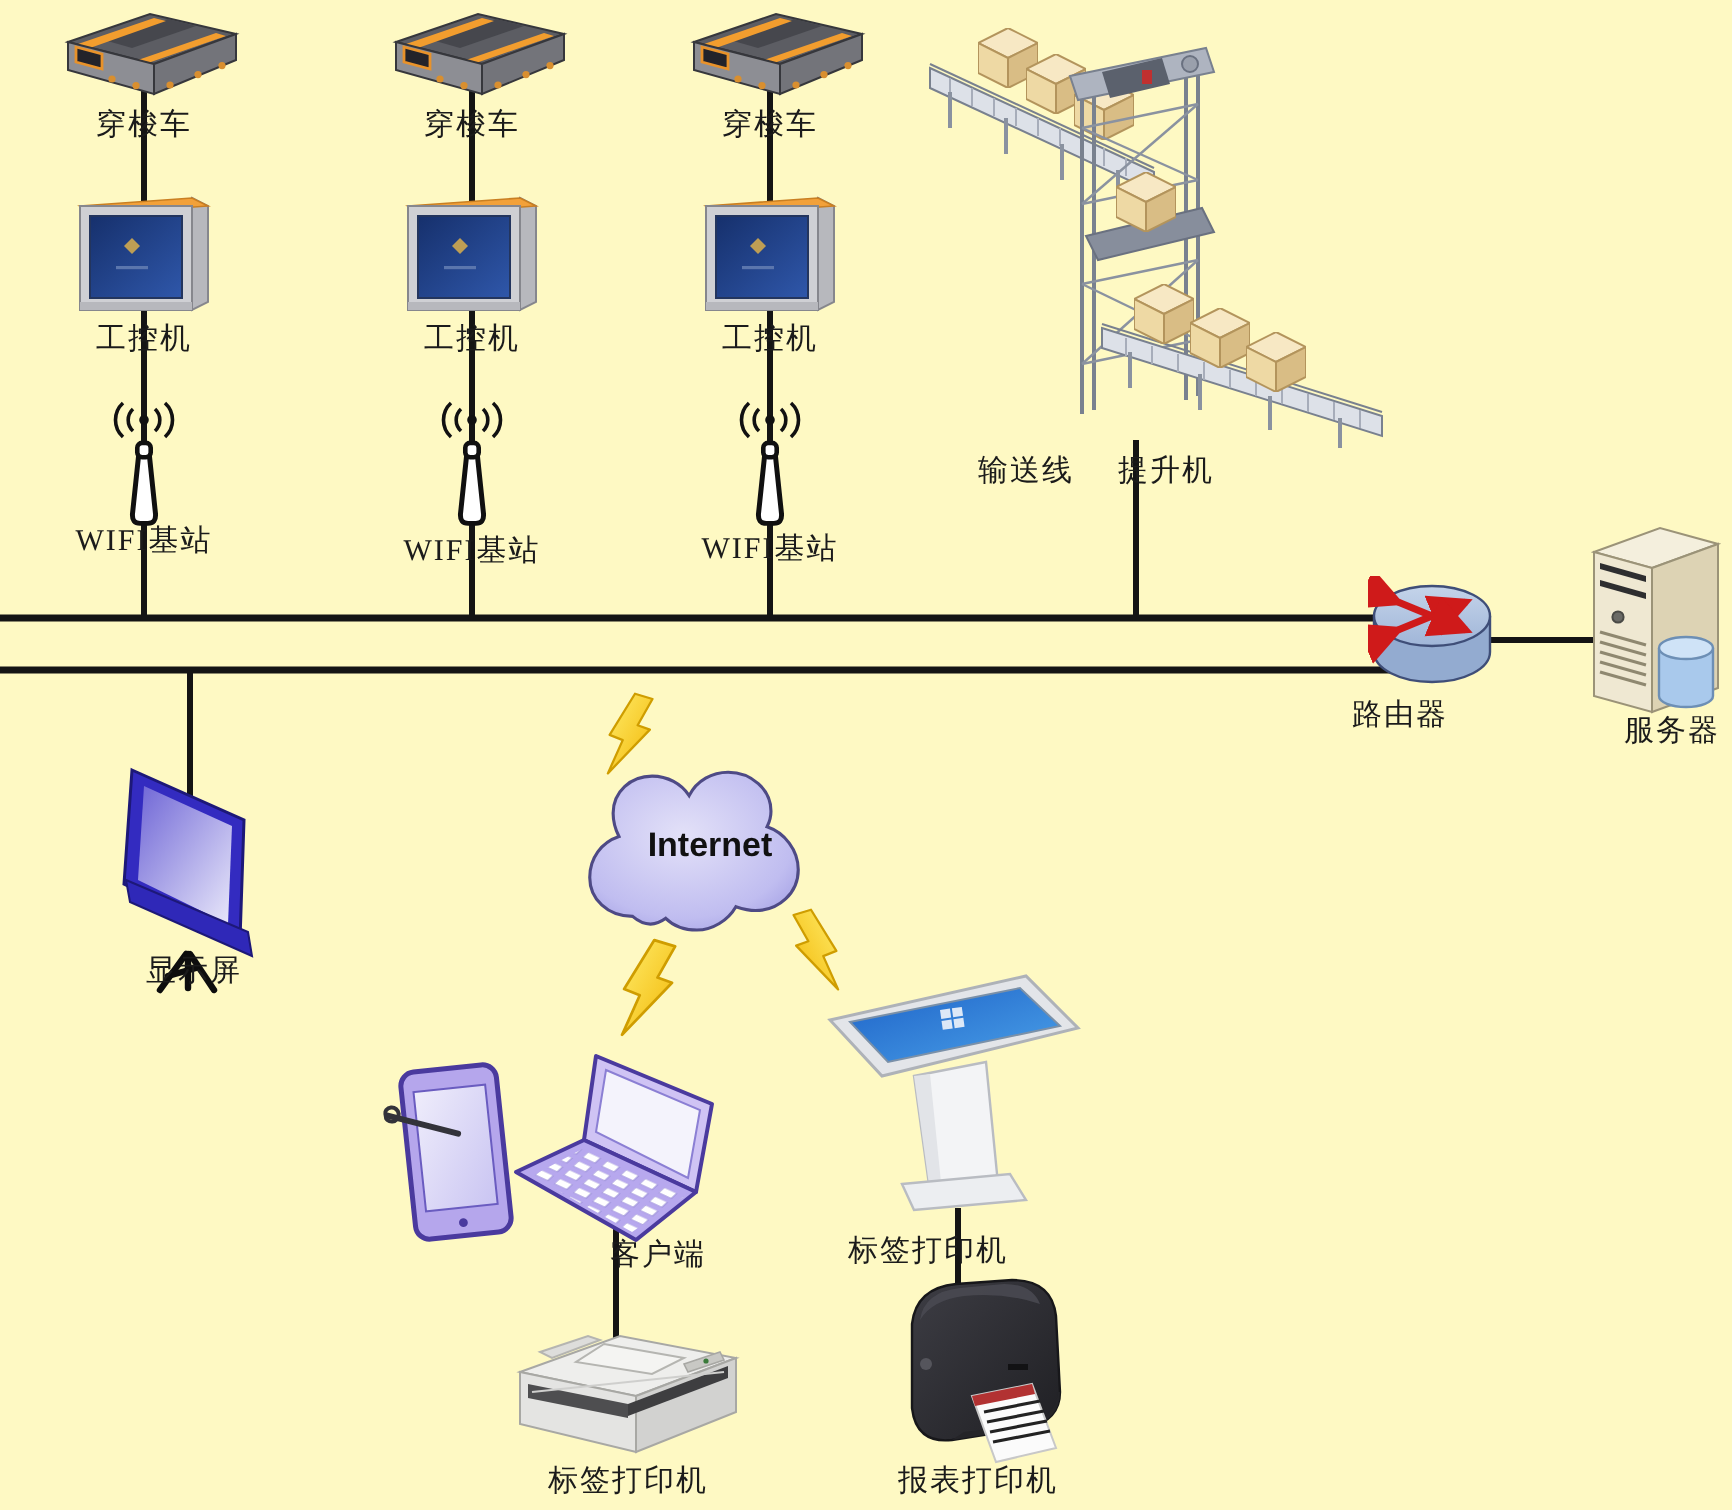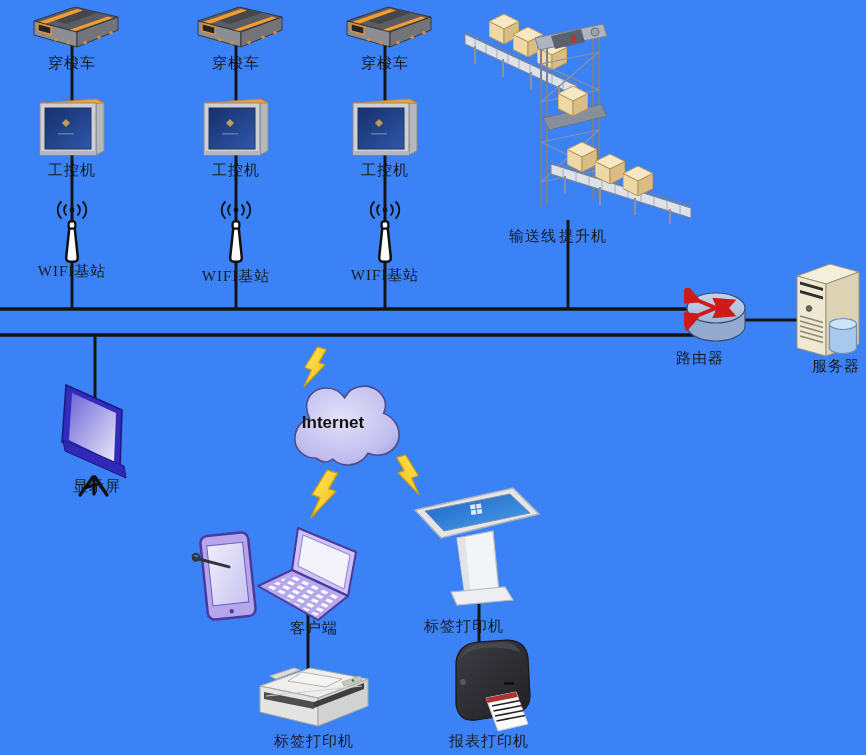"穿梭车" #stage { background: #3b82f6 -> #fef9c3 }
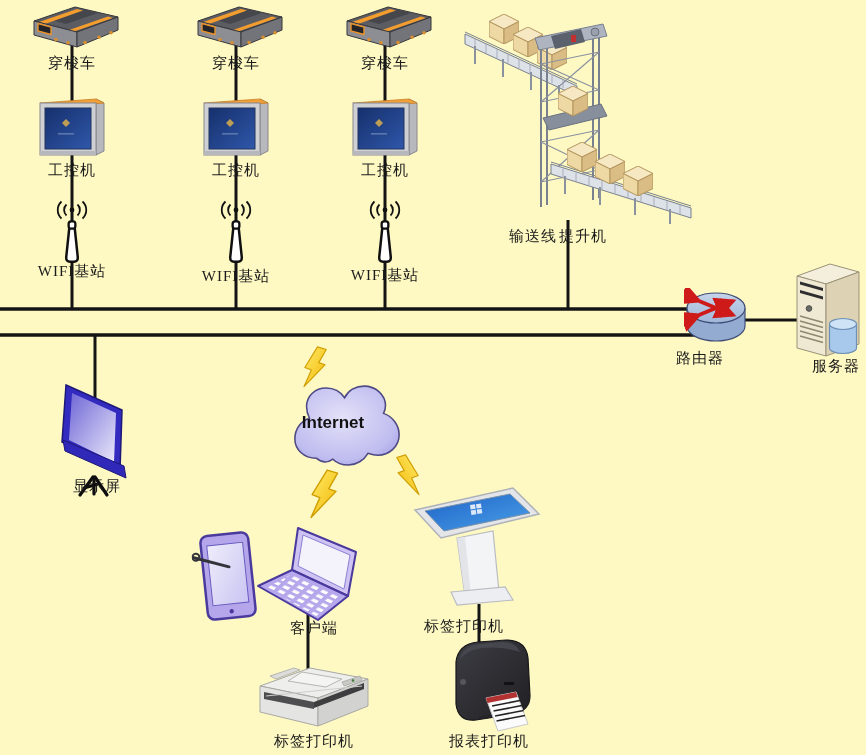"输送线" div.lbl { left: 502px -> 482px }
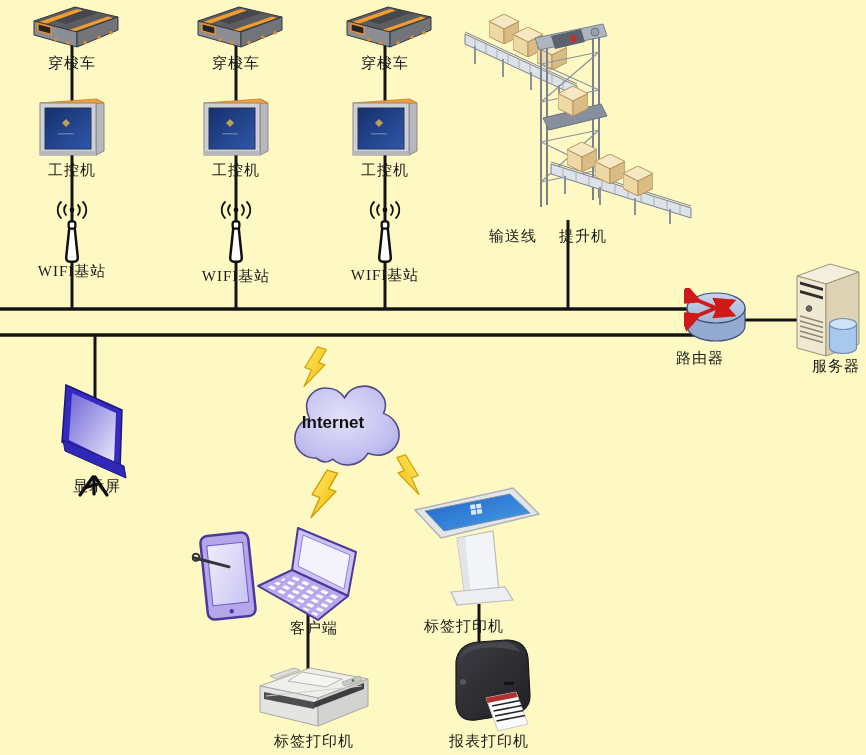"Internet" div.internet-lbl { left: 281px -> 303px }
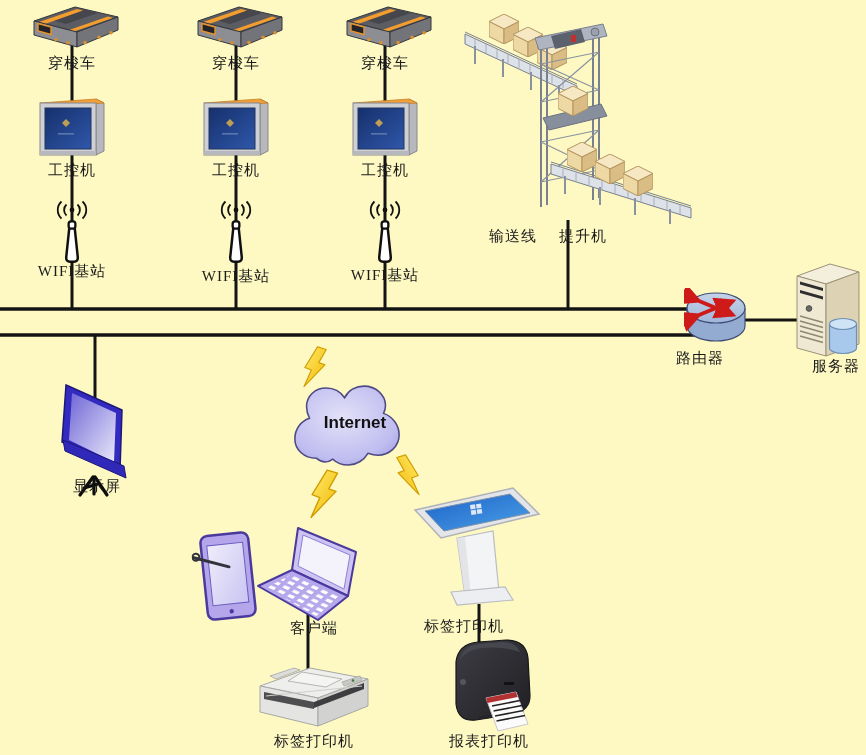"客户端" div.lbl { left: 282px -> 297px }
